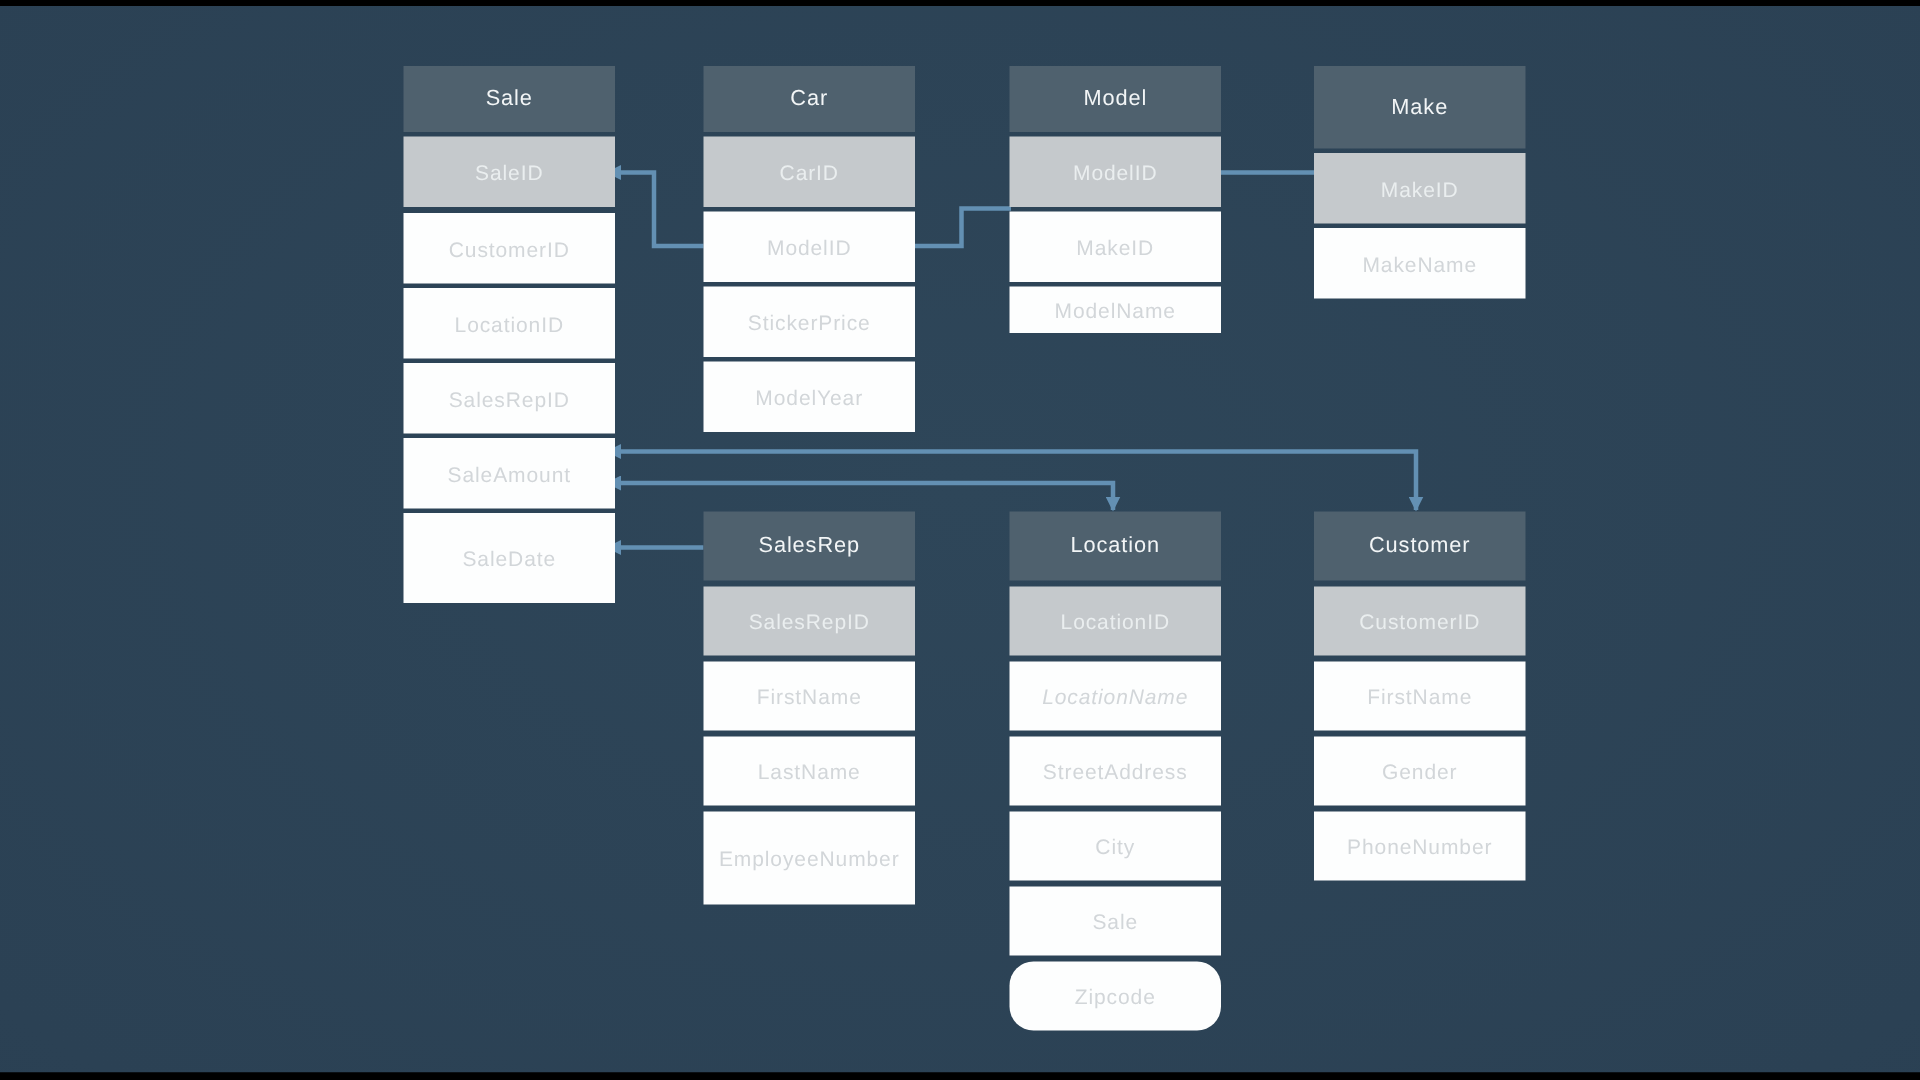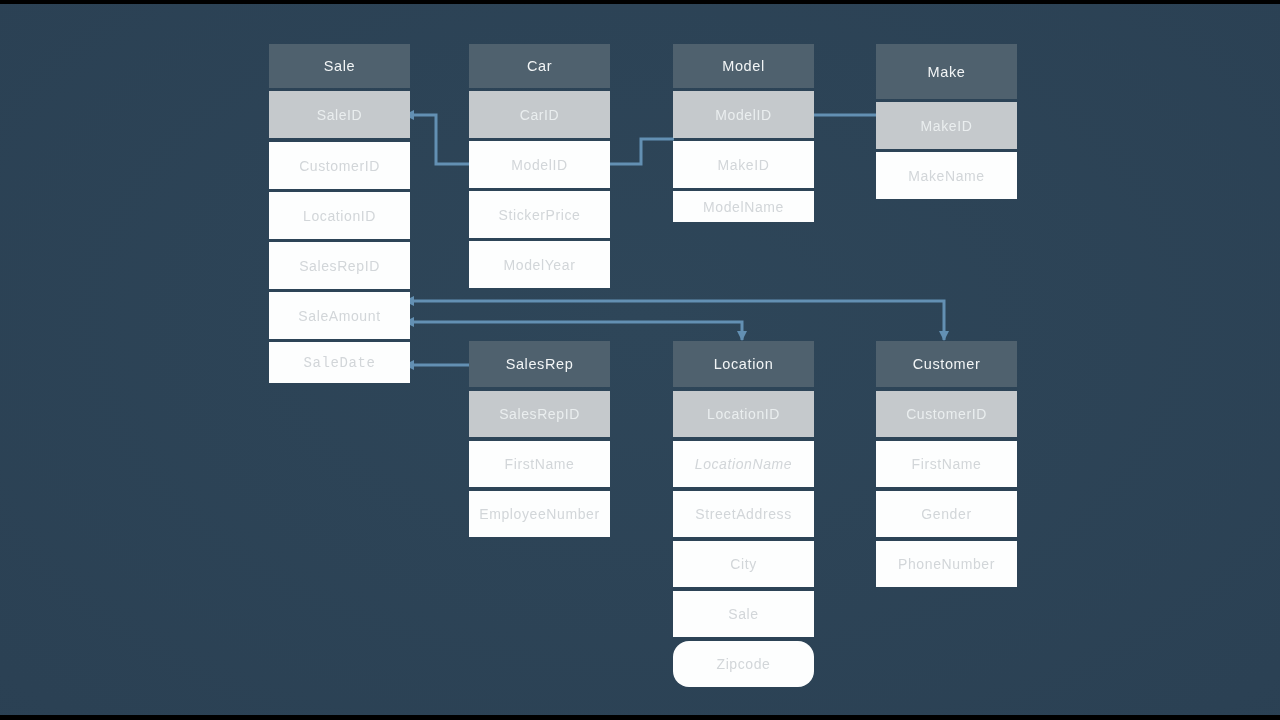"SaleDate" div.tbl-row { font-family: Liberation Mono, monospace -> none; height: 41px -> 60px }
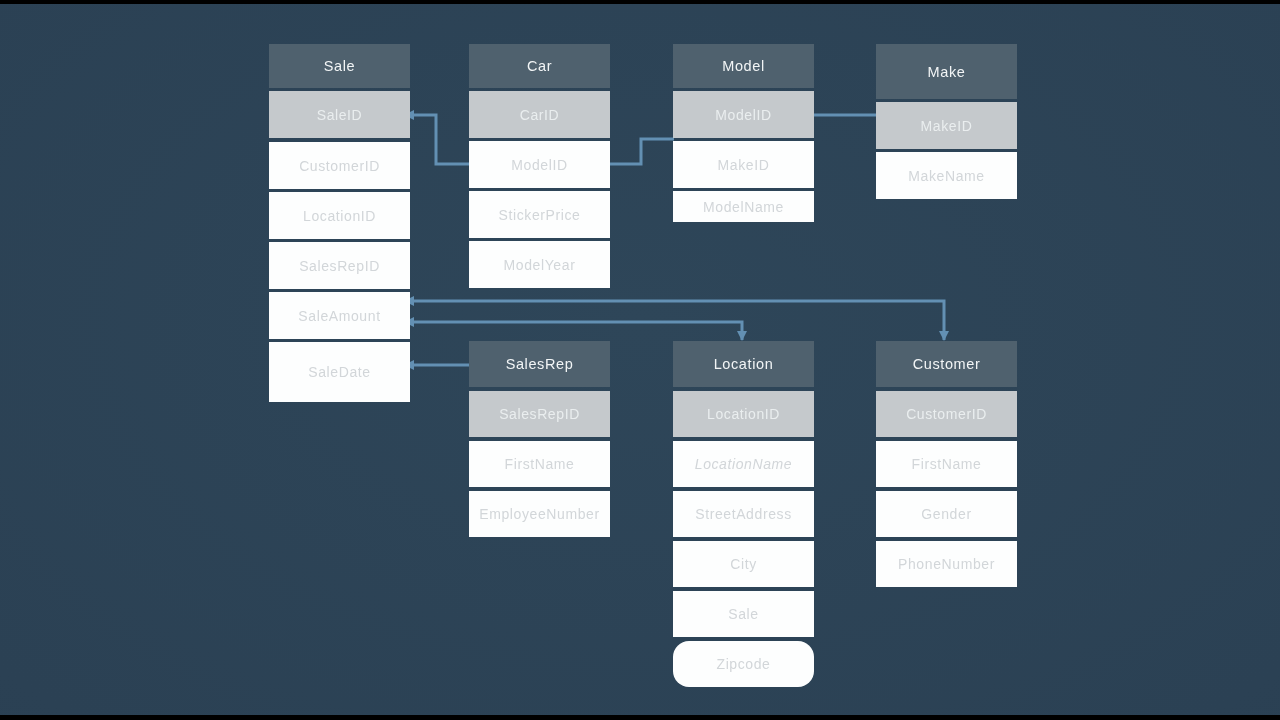"LastName" div.tbl-row { html: none -> <div>LastName</div> }
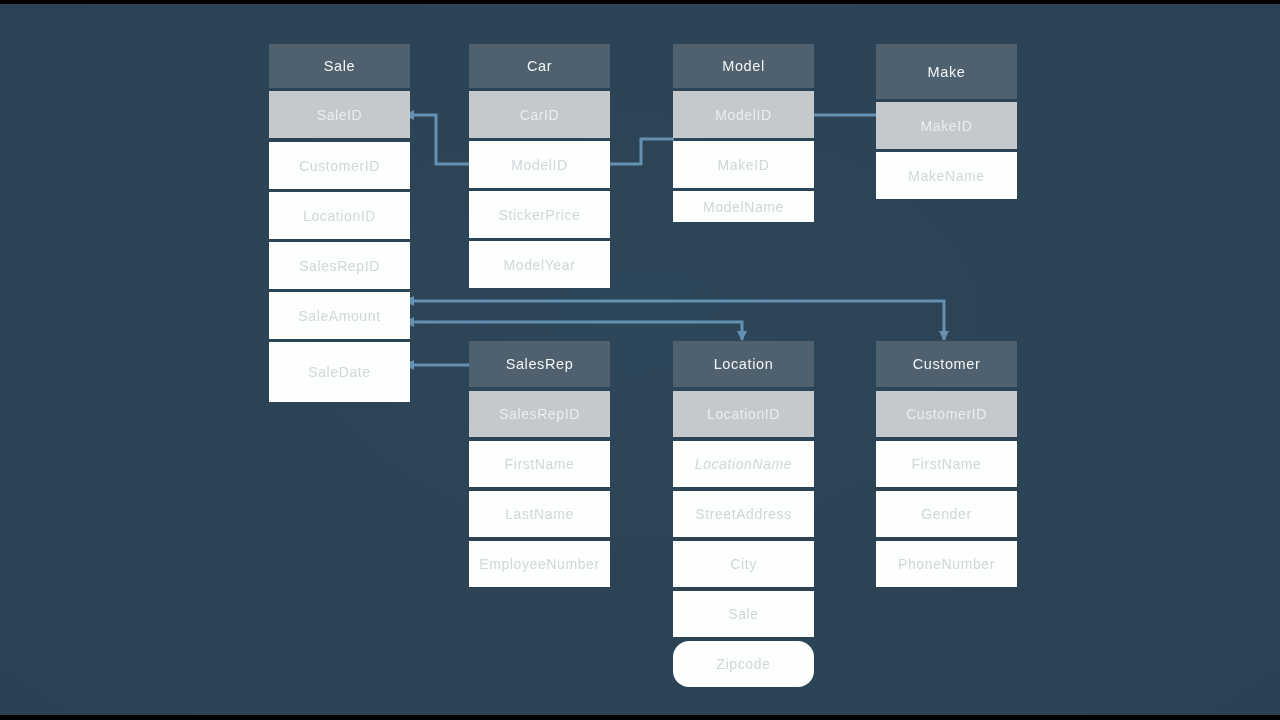"EmployeeNumber" div.tbl-row { height: 46px -> 62px }
